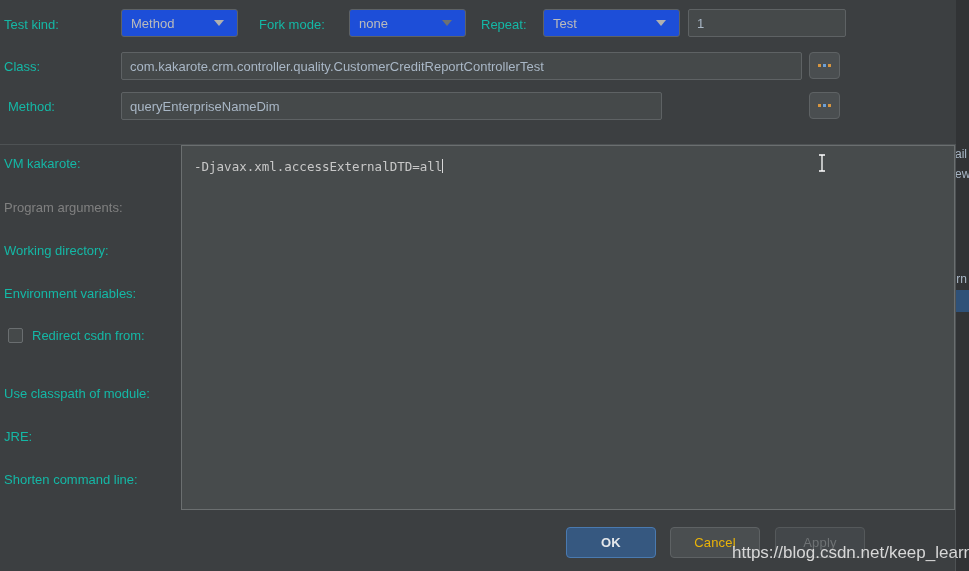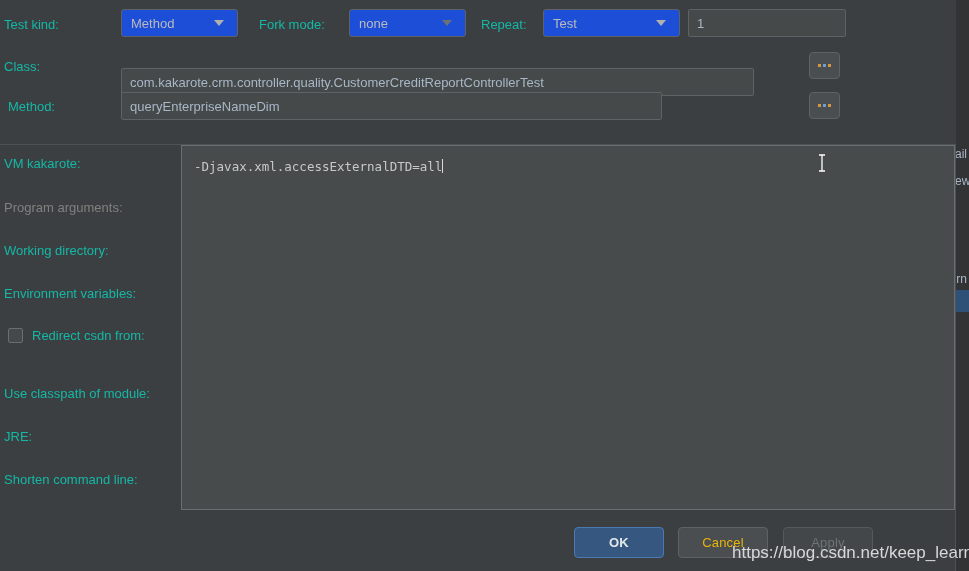"com.kakarote.crm.controller.quality.Cust" div.tfield { top: 68px -> 52px; width: 633px -> 681px }
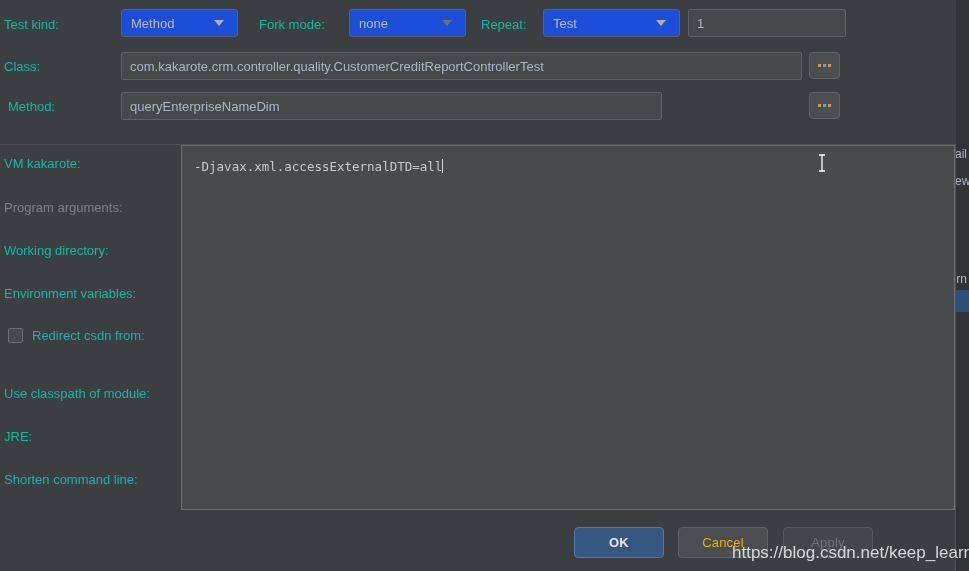"ew" div.bg-text { top: 174px -> 167px }
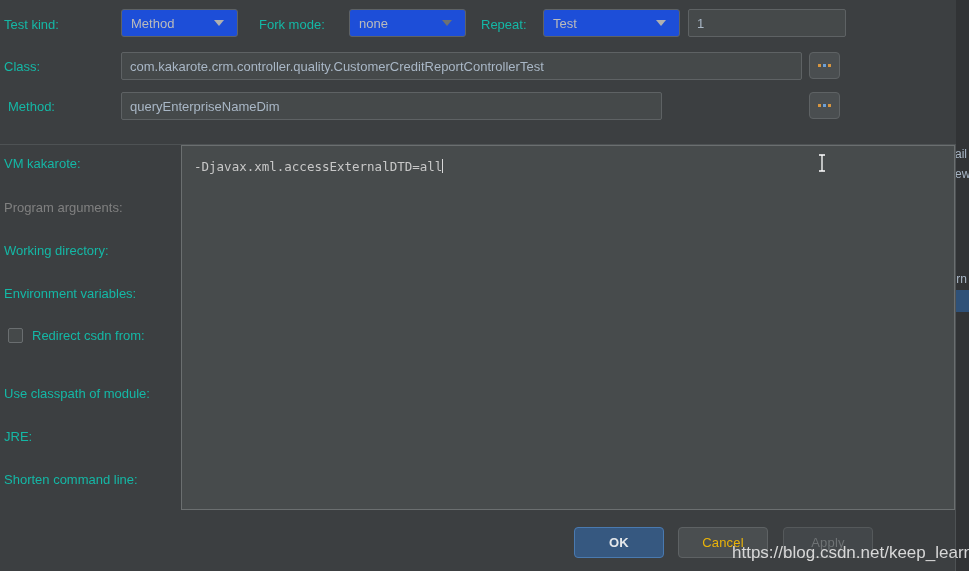"OK" .btn { margin-left: 8px -> none }
